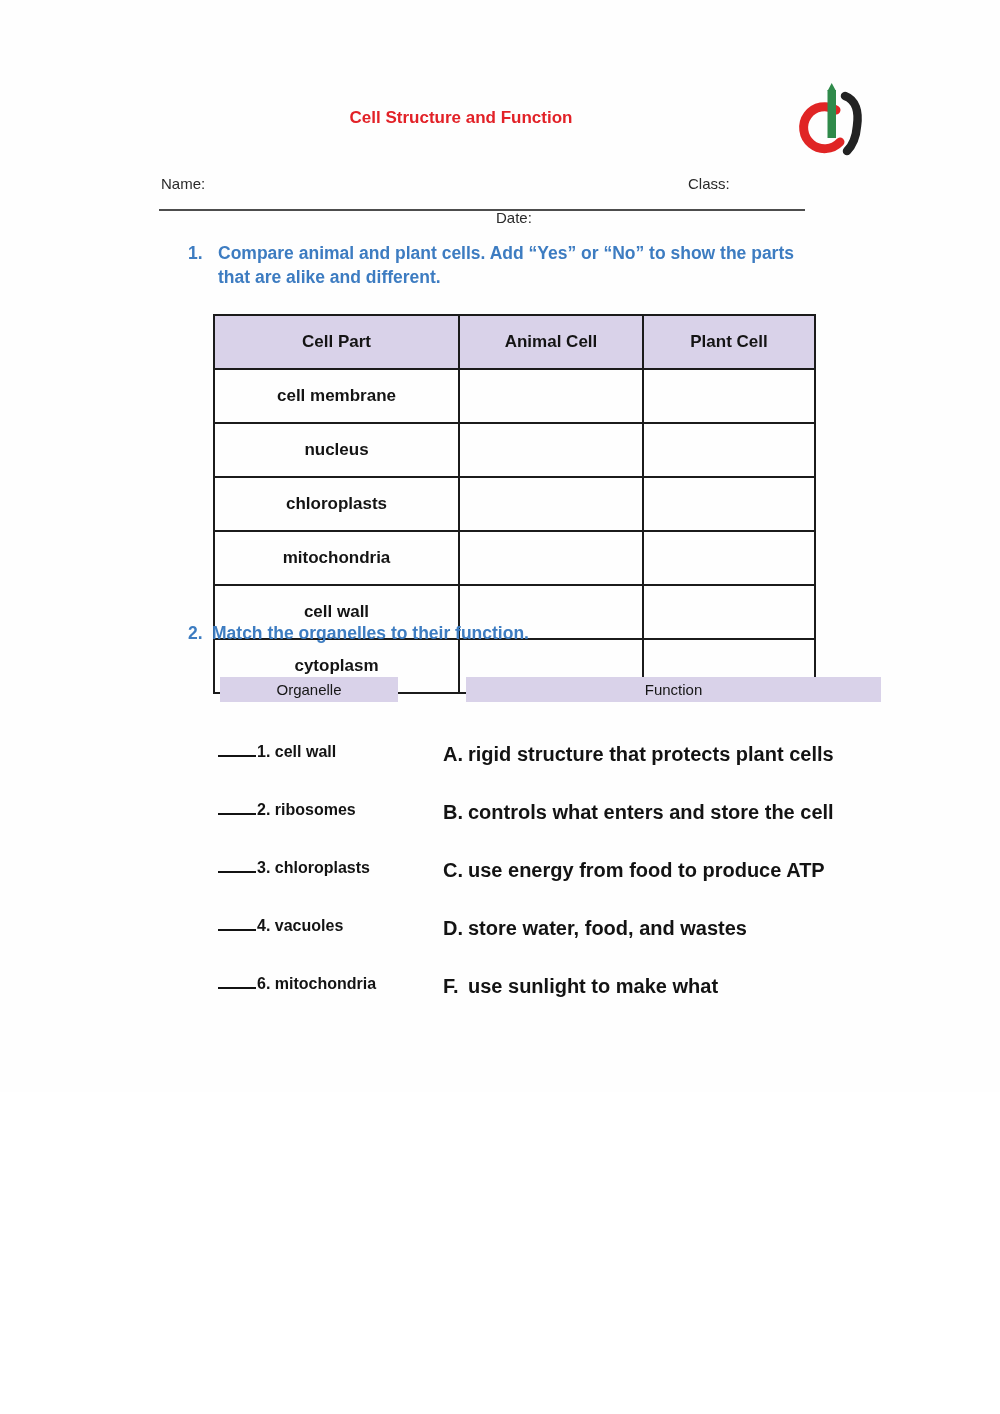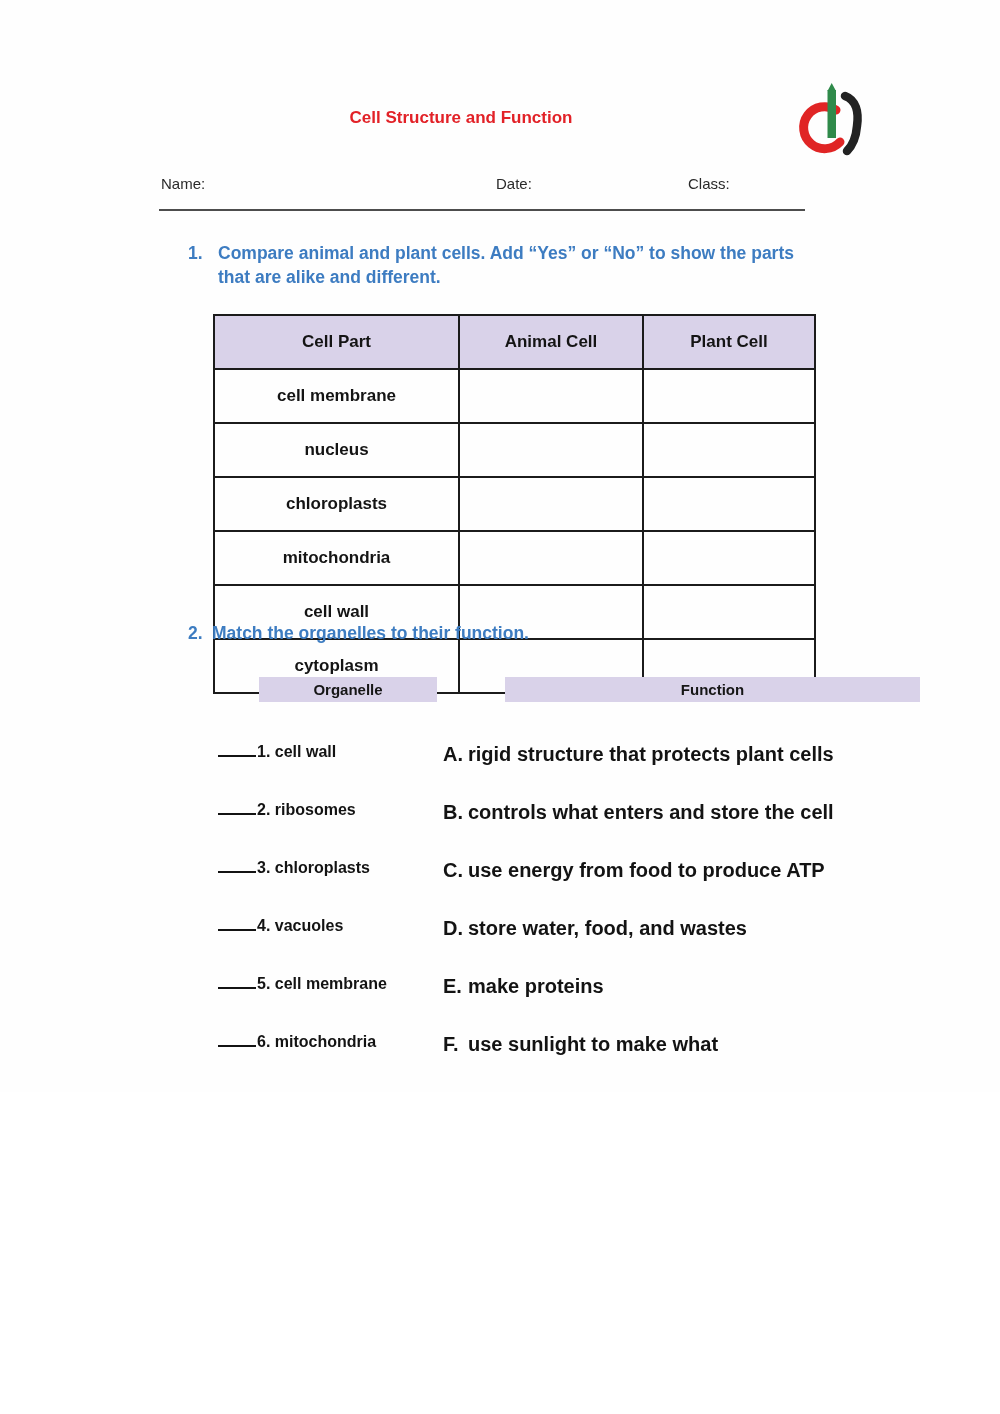"Date:" .date-label { margin-top: none -> 34px }
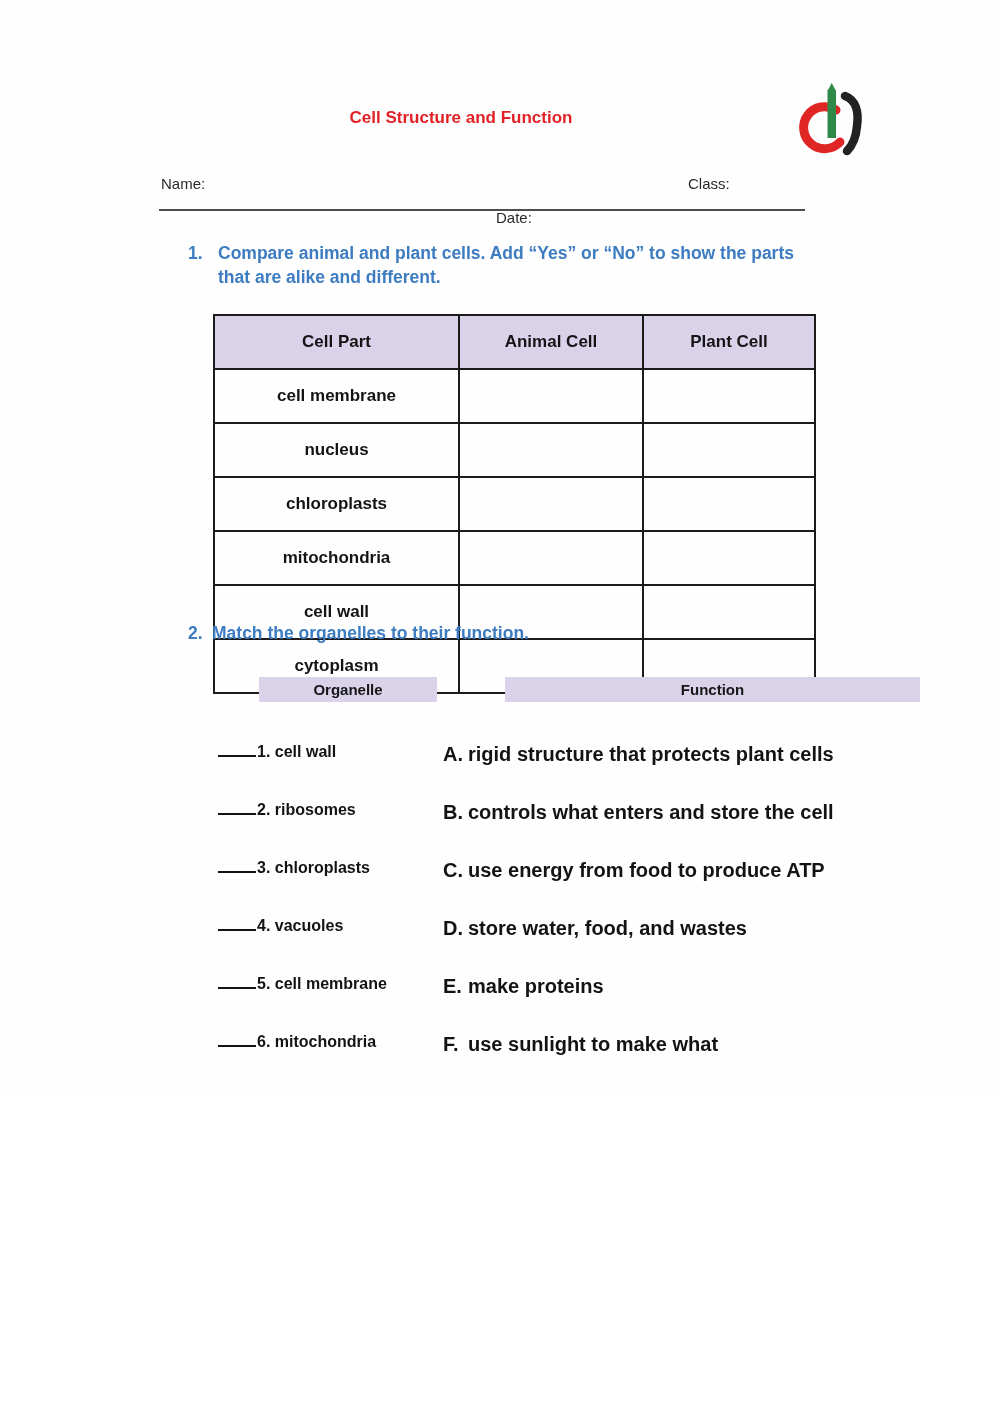"Organelle" .col-header { font-weight: bold -> normal; margin-left: 39px -> none }
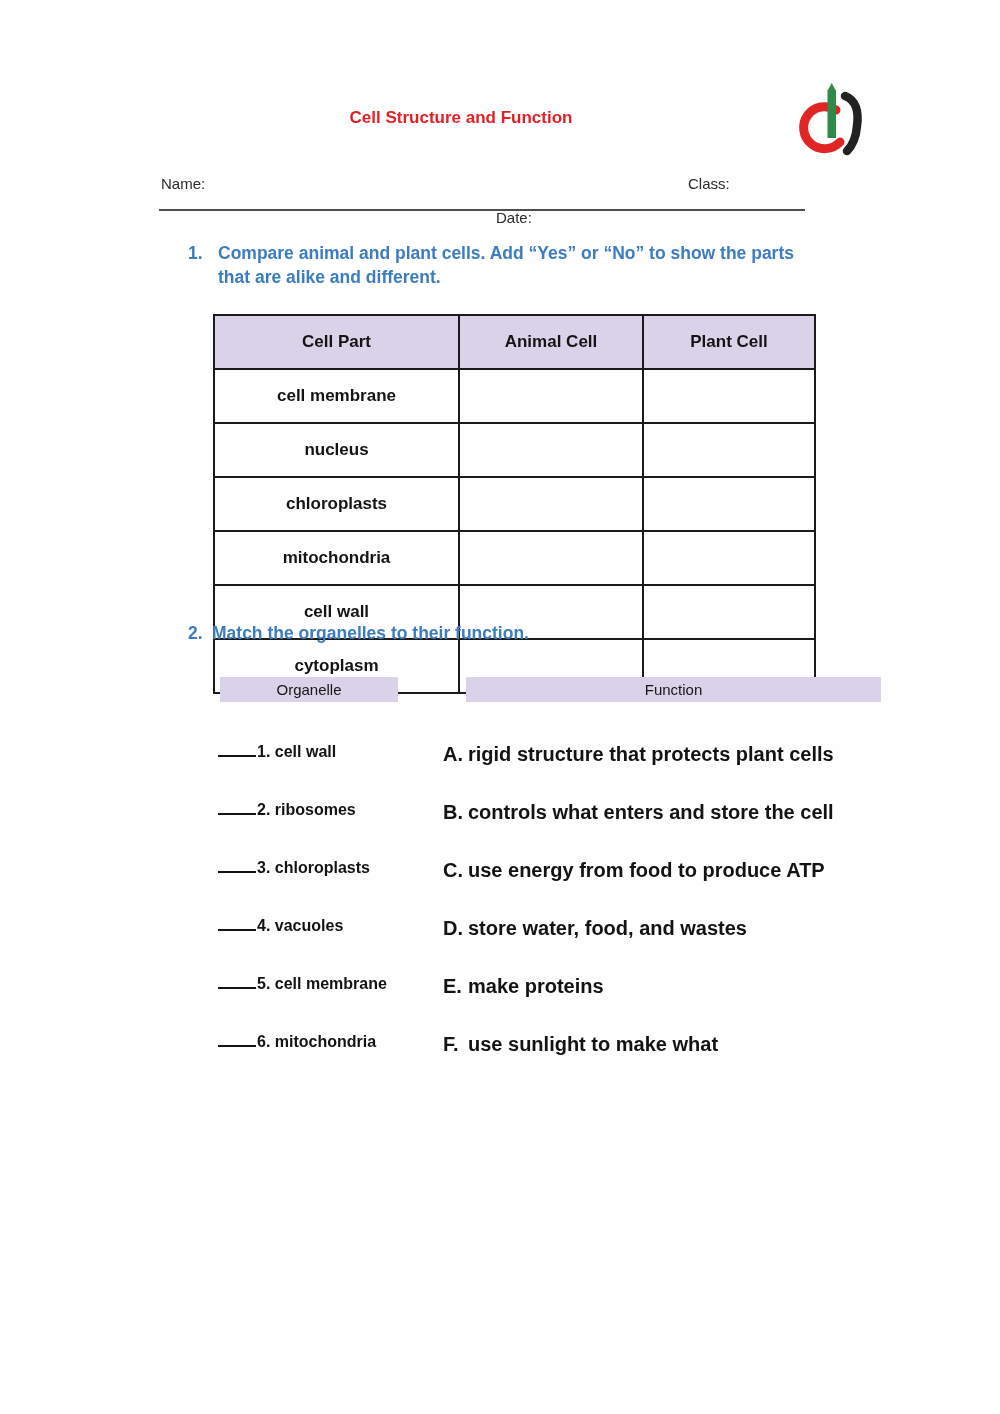"5. cell membrane" div.match-row { html: <div> <span><span></span><span>5.</span> <span>cell membrane</span></span> <span><span>E.</span><span>make proteins</span></span> </div> -> none }
